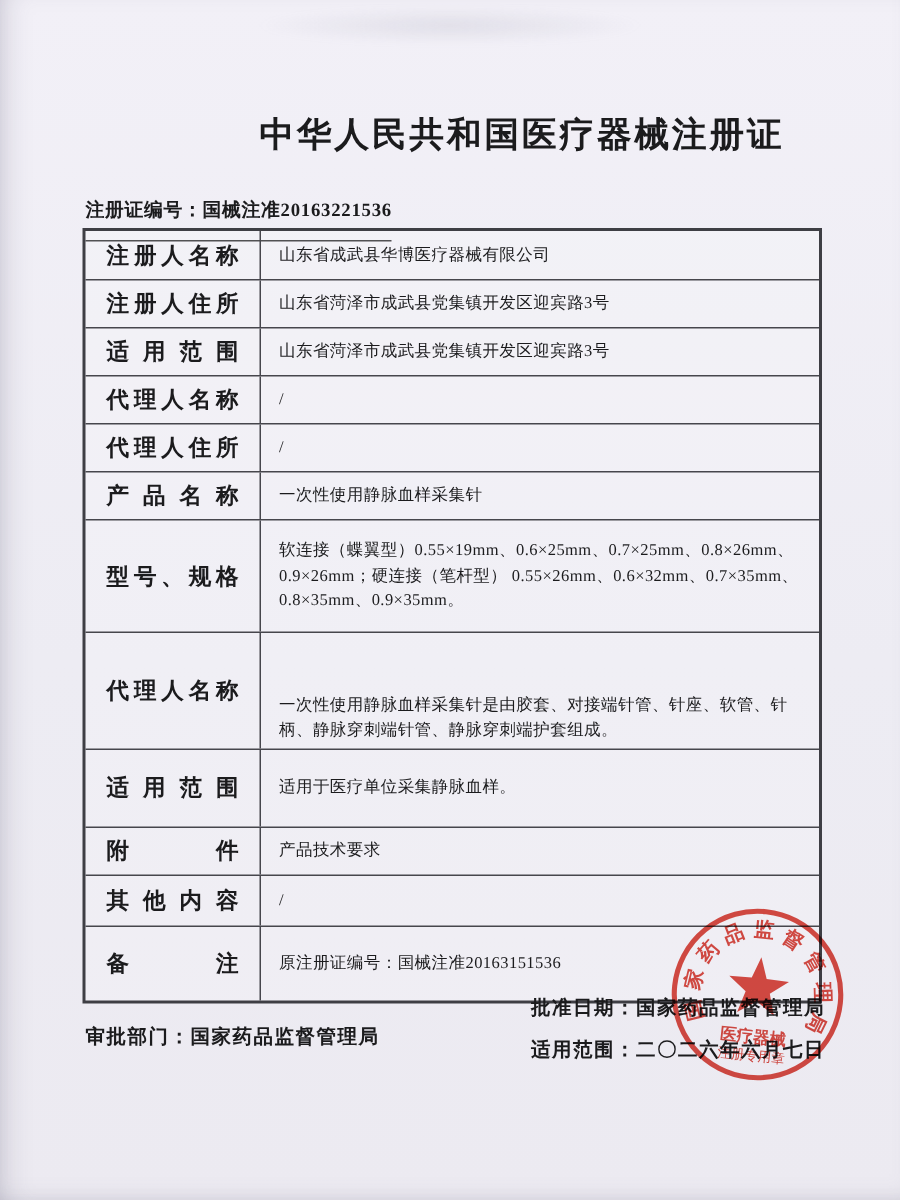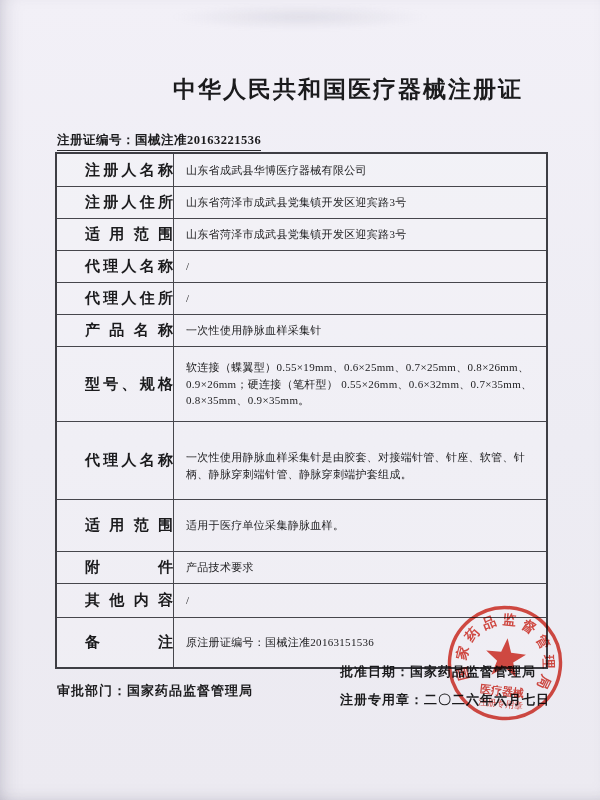"注册证编号：国械注准20163221536" .certline .u { padding-bottom: 1px -> 11px }
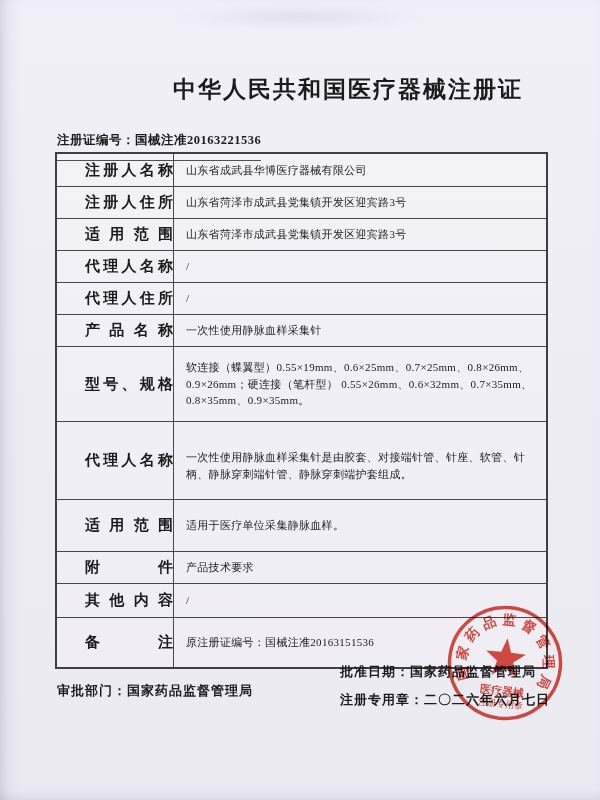"注册人名称" .cell.lab { justify-content: flex-end -> center }
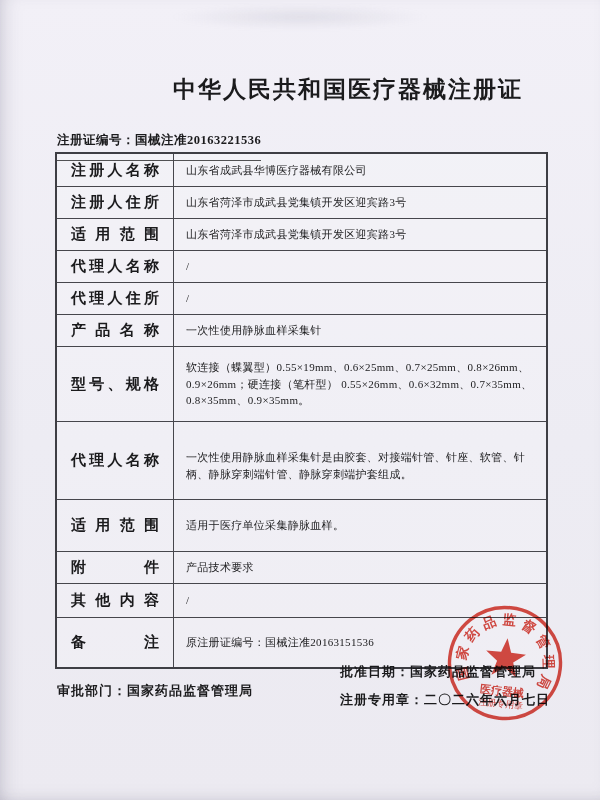"一次性使用静脉血样采集针是由胶套、对接端针管、针座、软管、针柄、静脉穿刺端针管、" .row:nth-child(8) .cell.val { align-items: center -> flex-end }
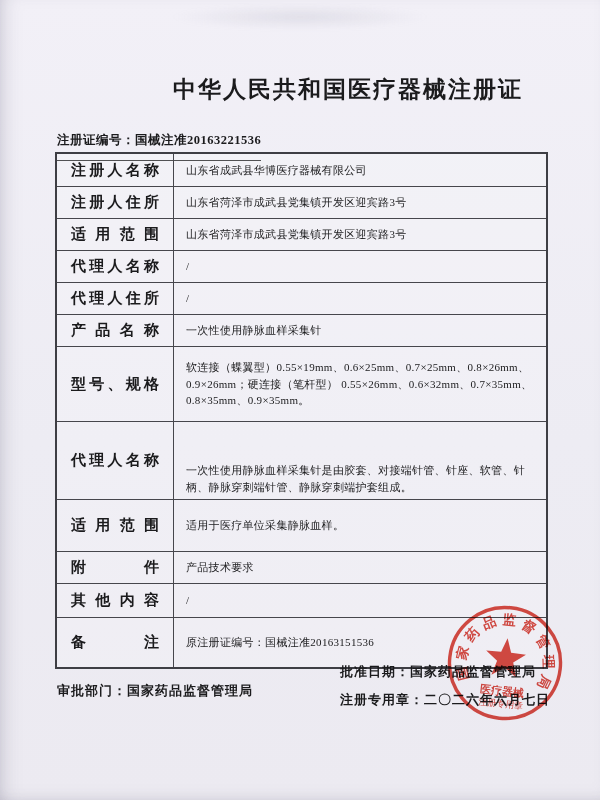"注册专用章：" span { text: 注册专用章 -> 适用范围 }
